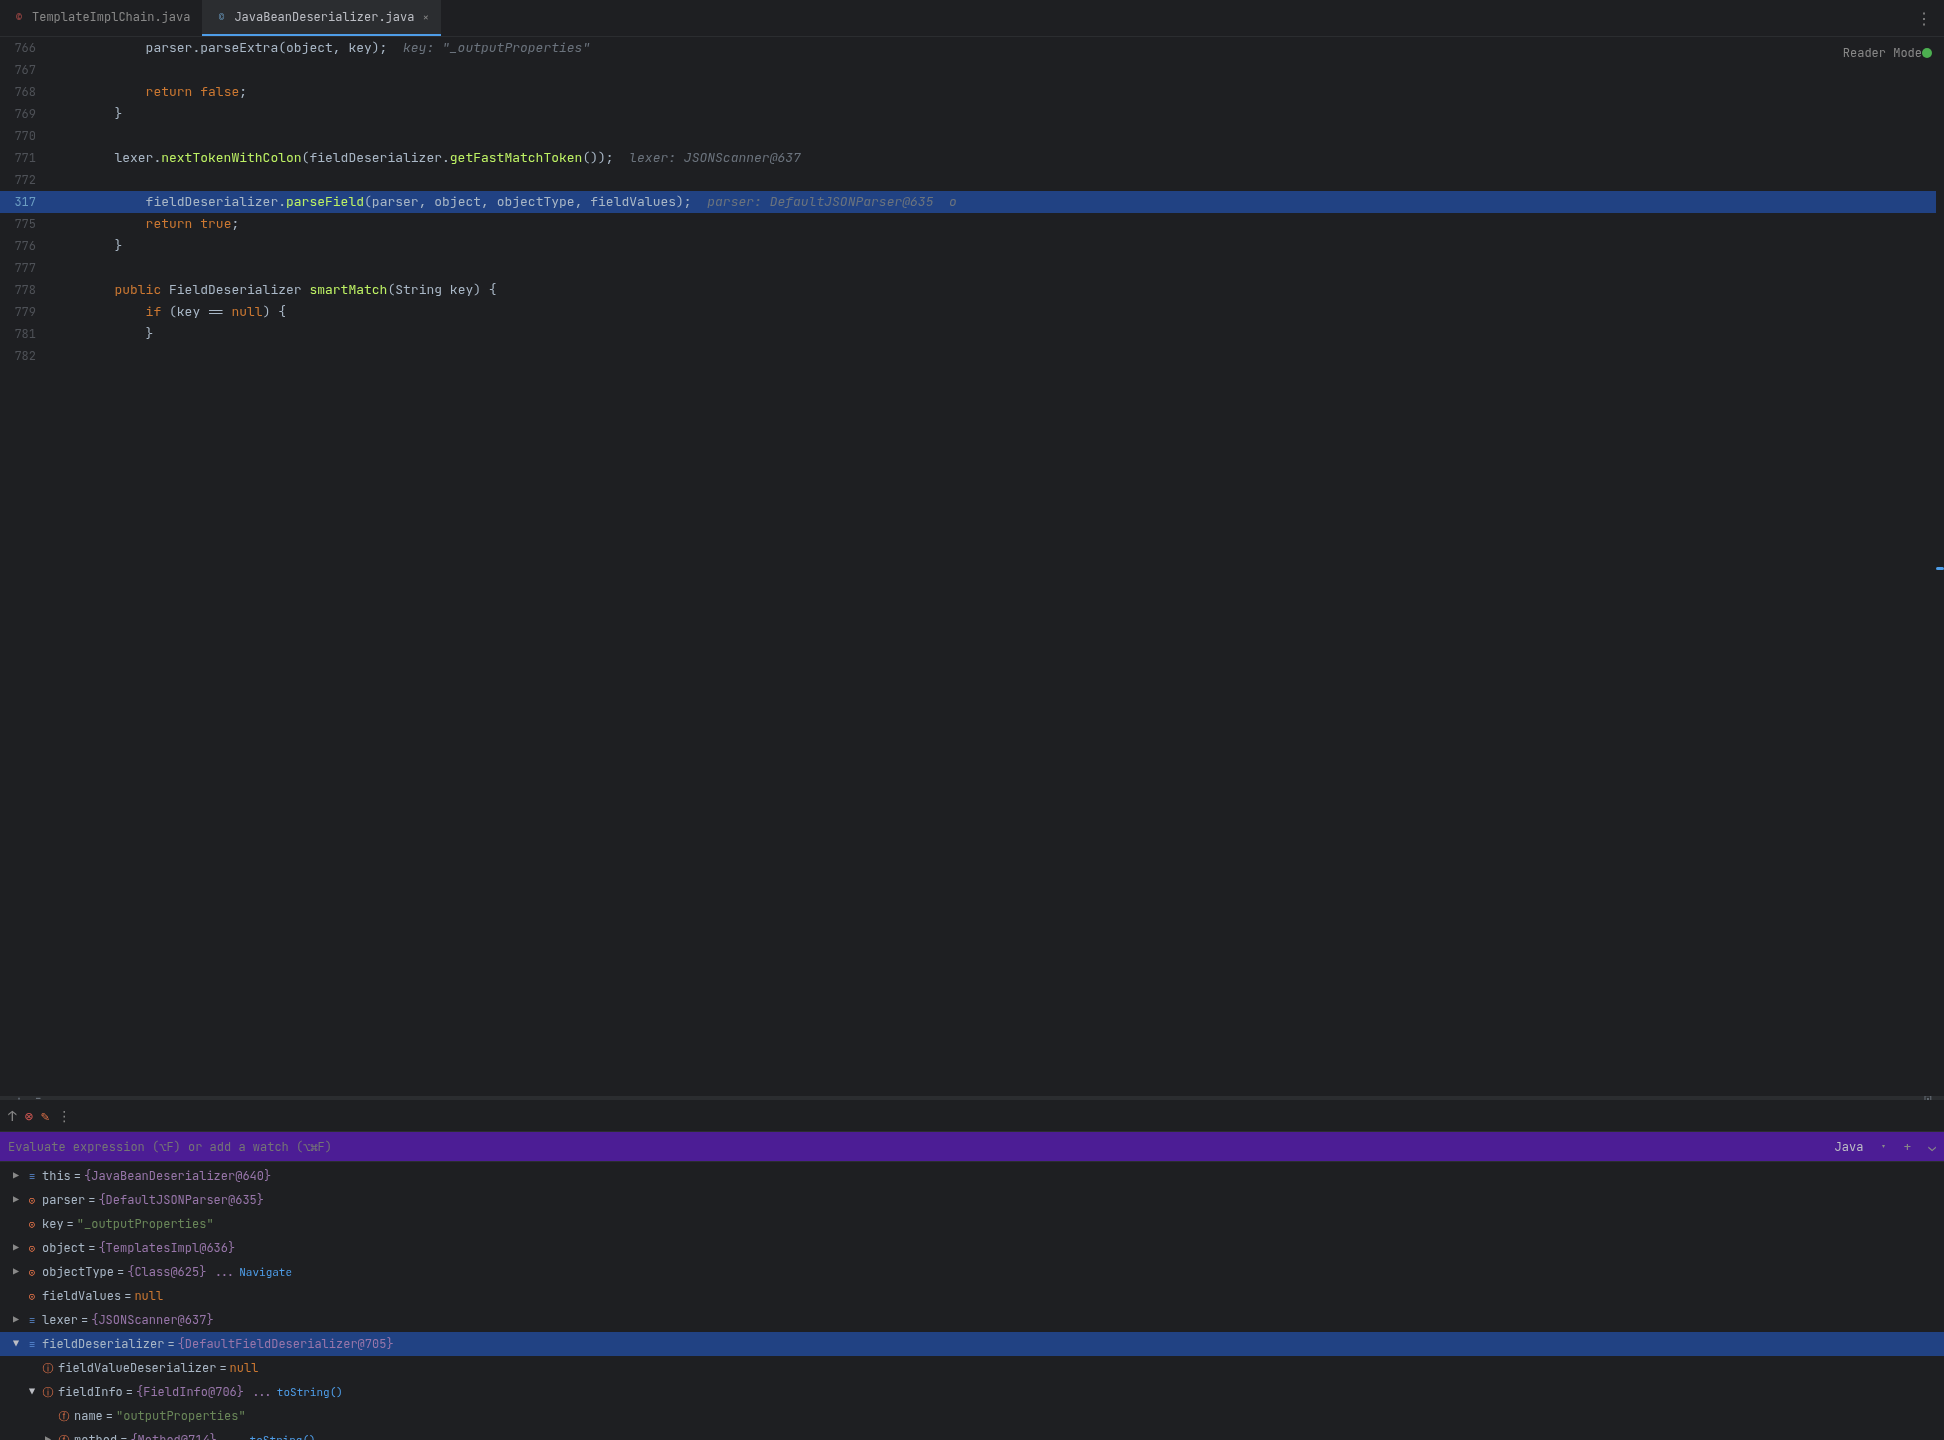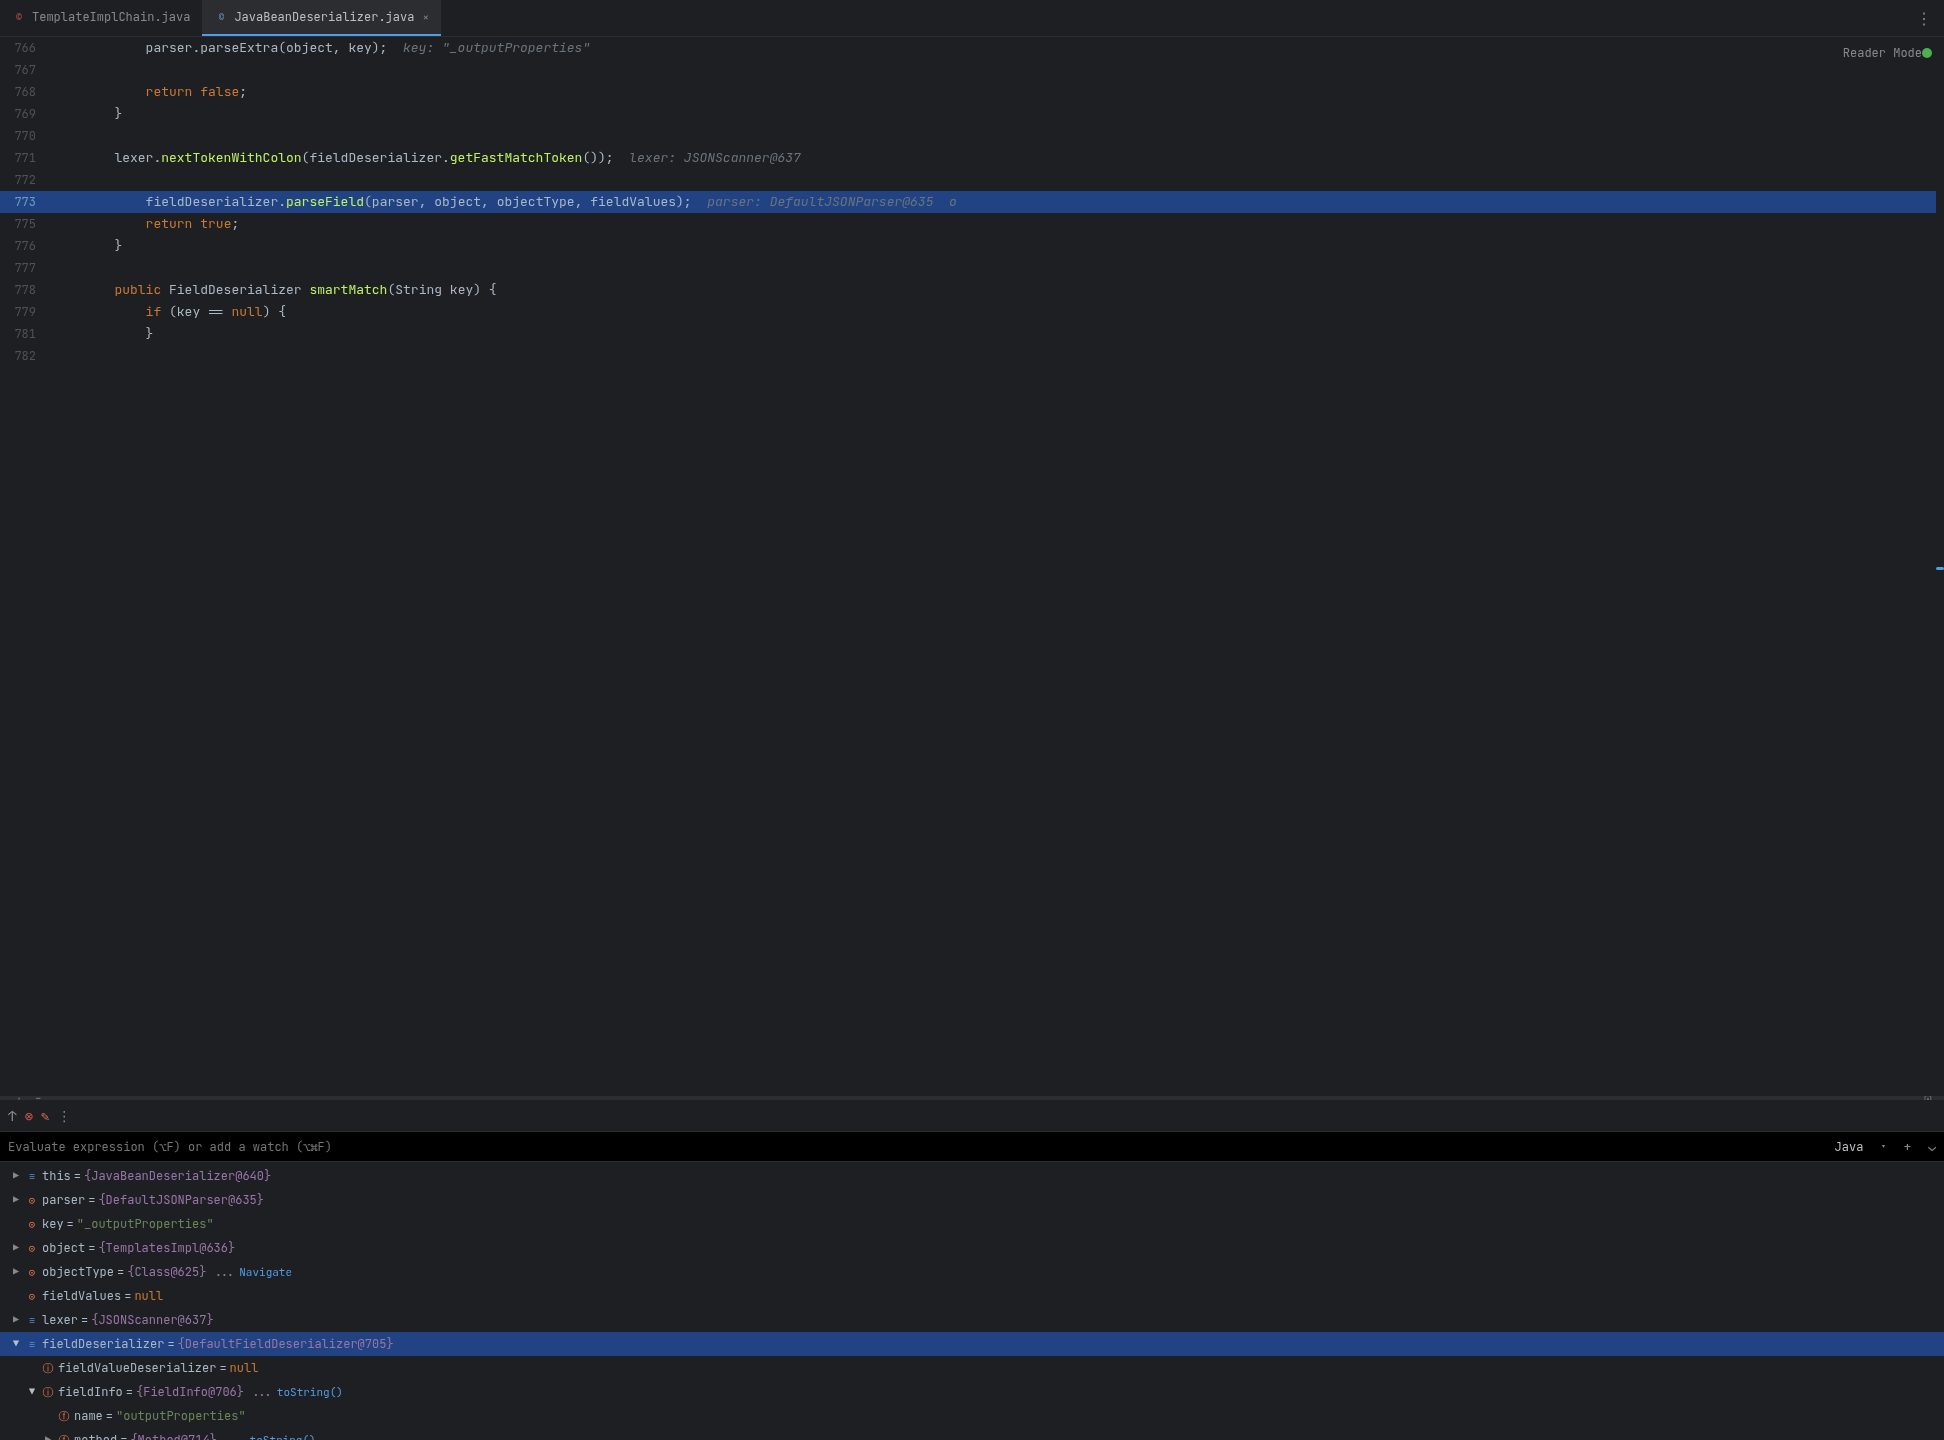"773" span.line-number { text: 773 -> 317 }
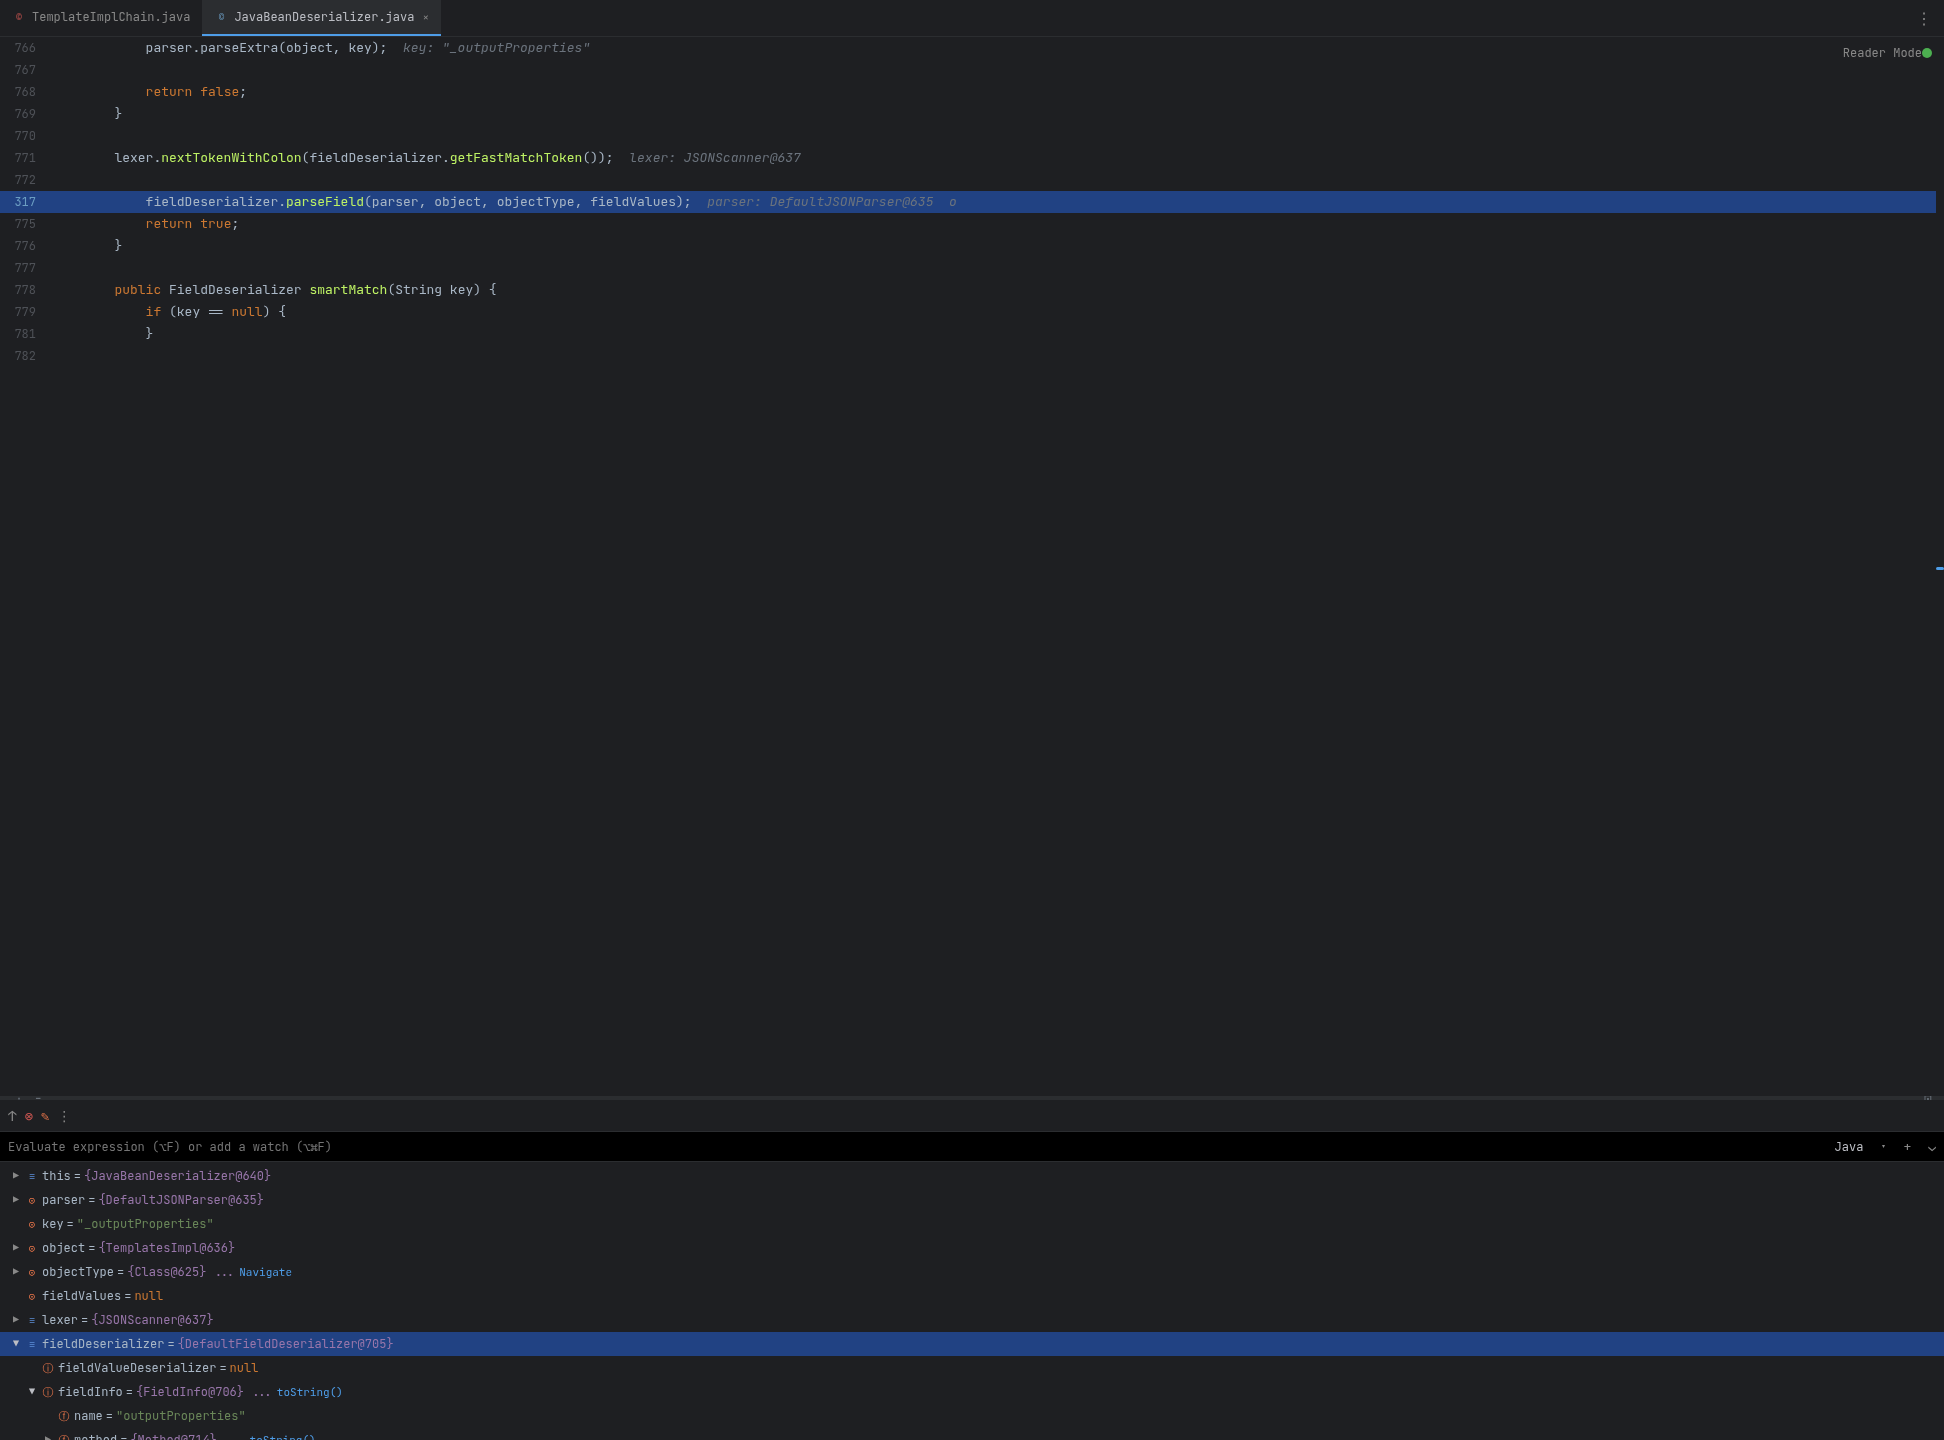"Evaluate expression (⌥F) or add" .debug-eval-bar { background: #000000 -> #4c1d95 }
